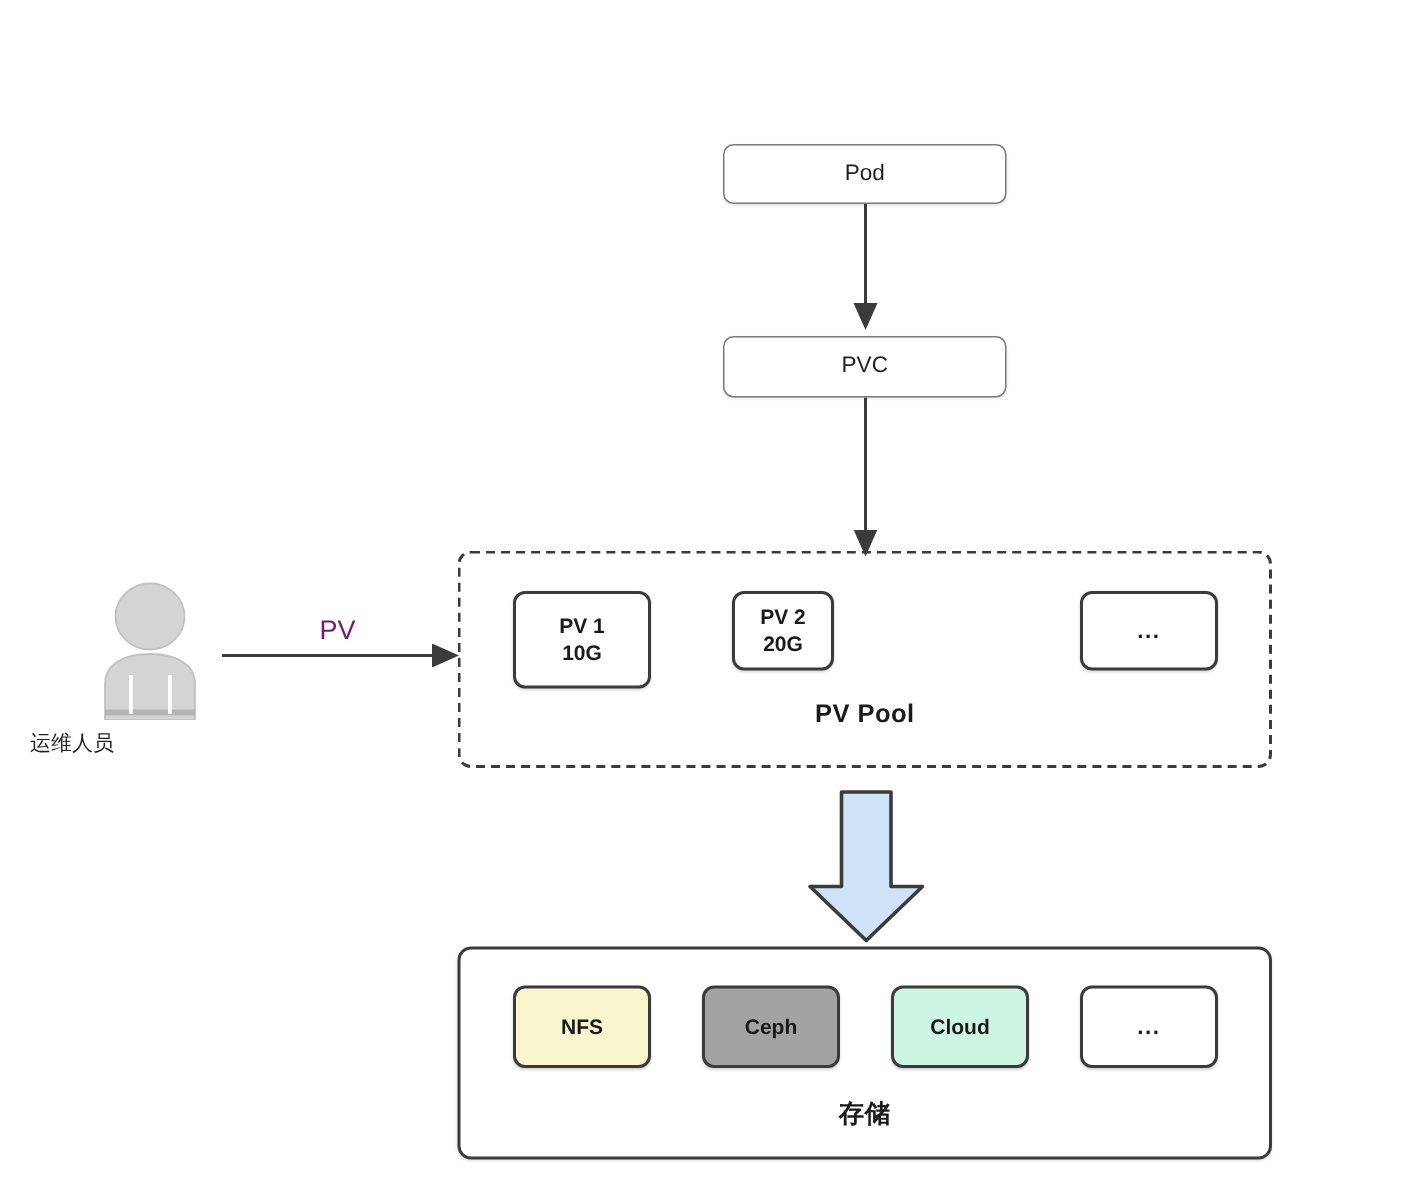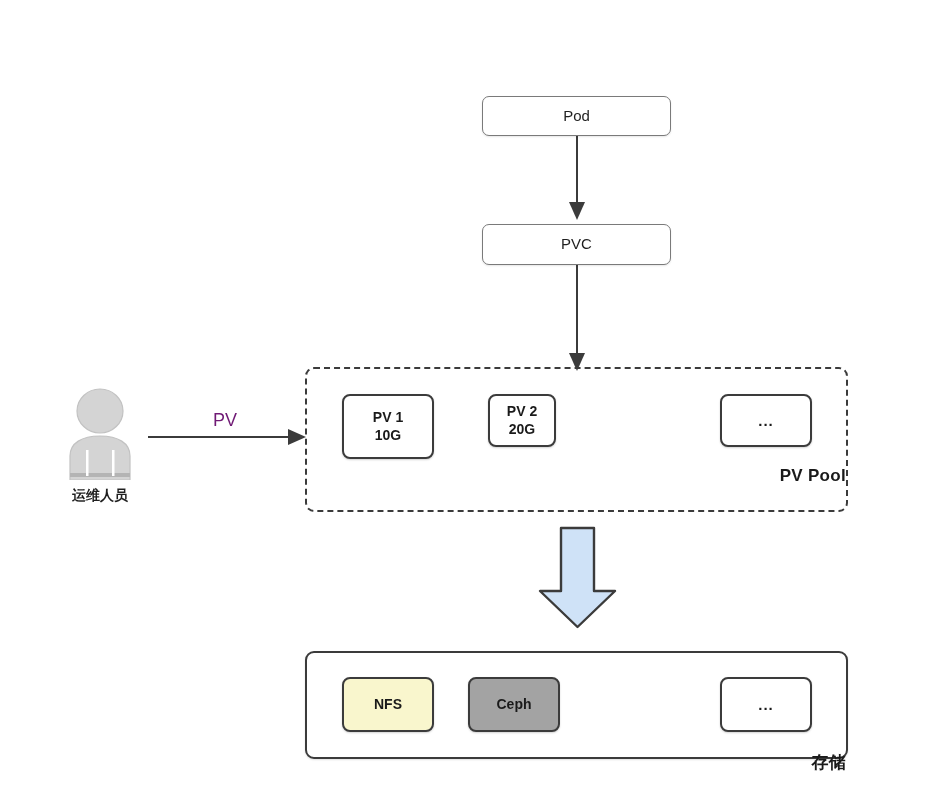"PV Pool" .container-label { text-align: right -> center }
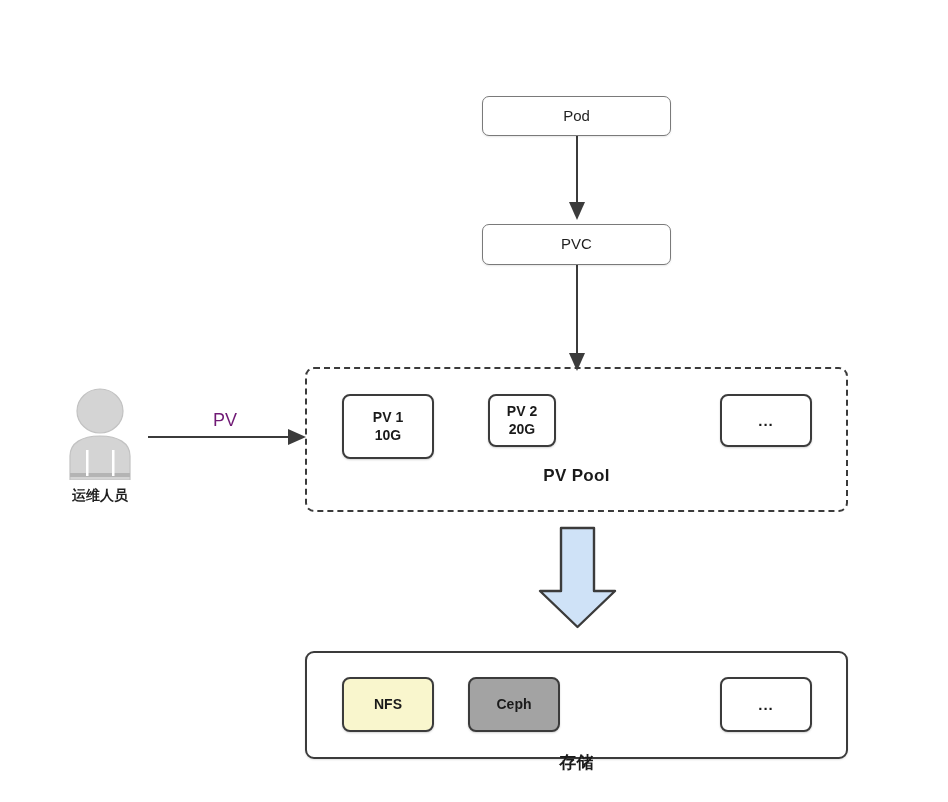"运维人员" .actor-caption { font-weight: bold -> normal; text-align: center -> left }
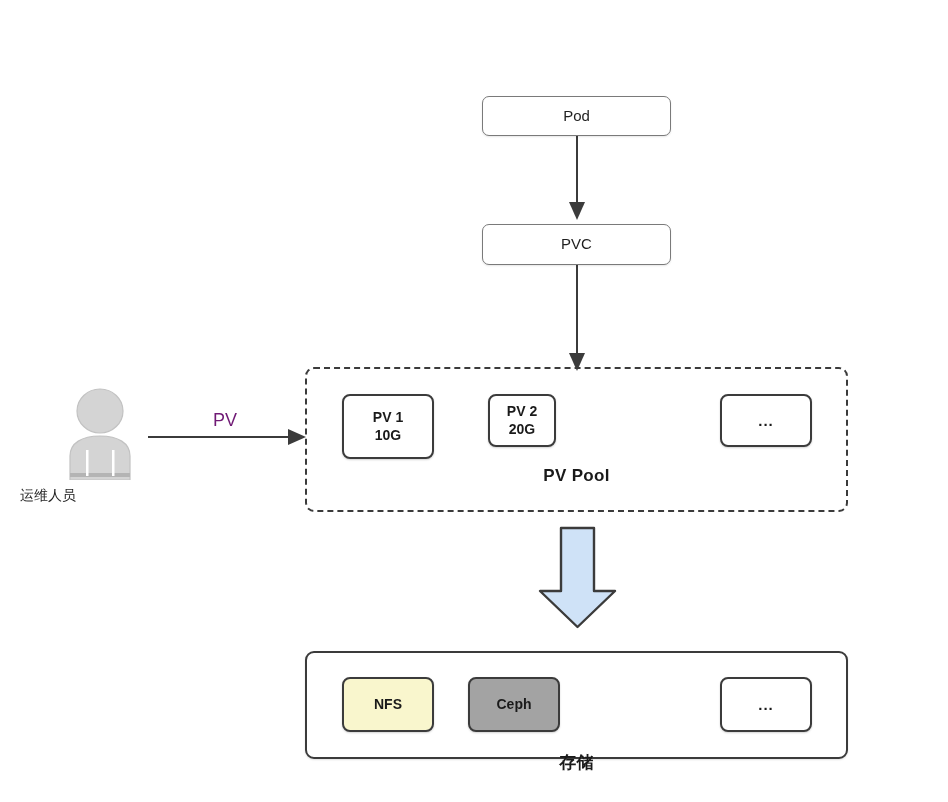"NFS" div.storage-container { height: 108px -> 142px; margin-top: 20px -> none }
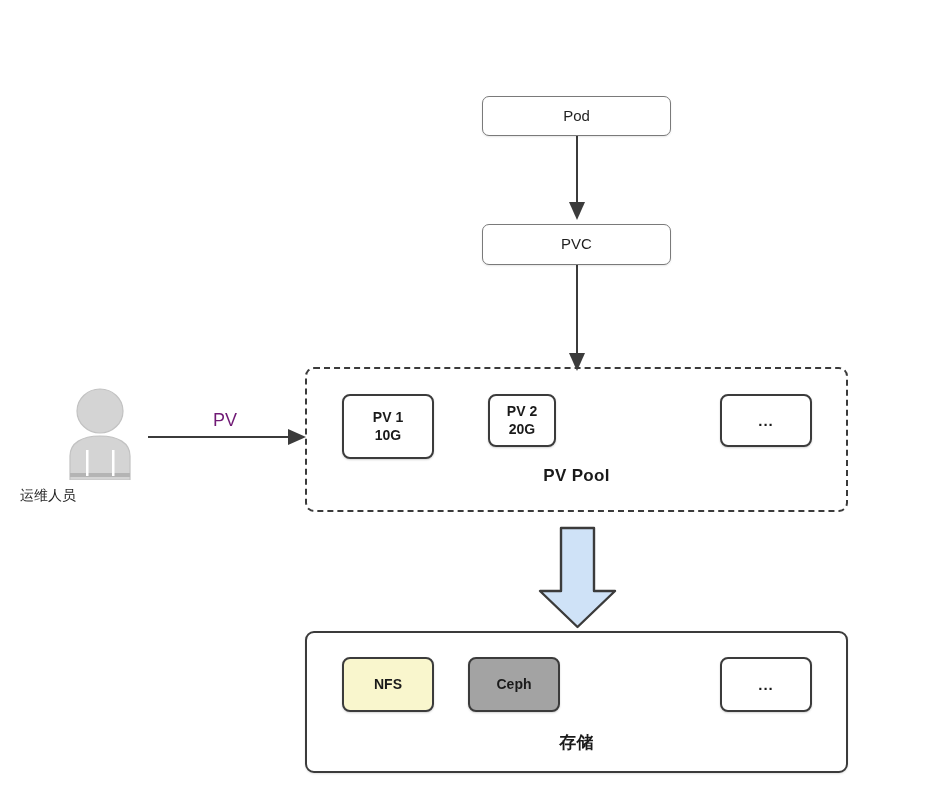"Cloud" div.node { html: none -> <div> <span>Cloud</span> </div> }
